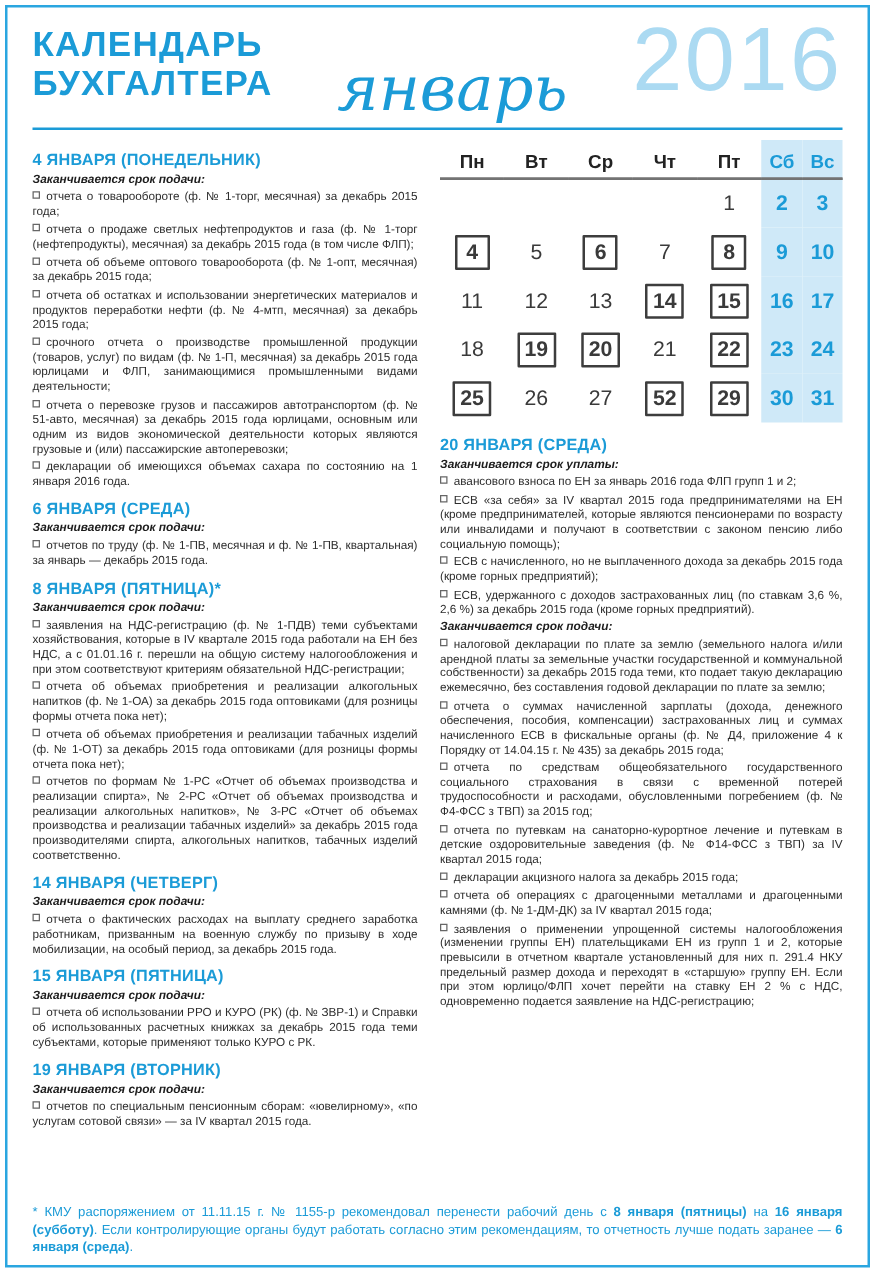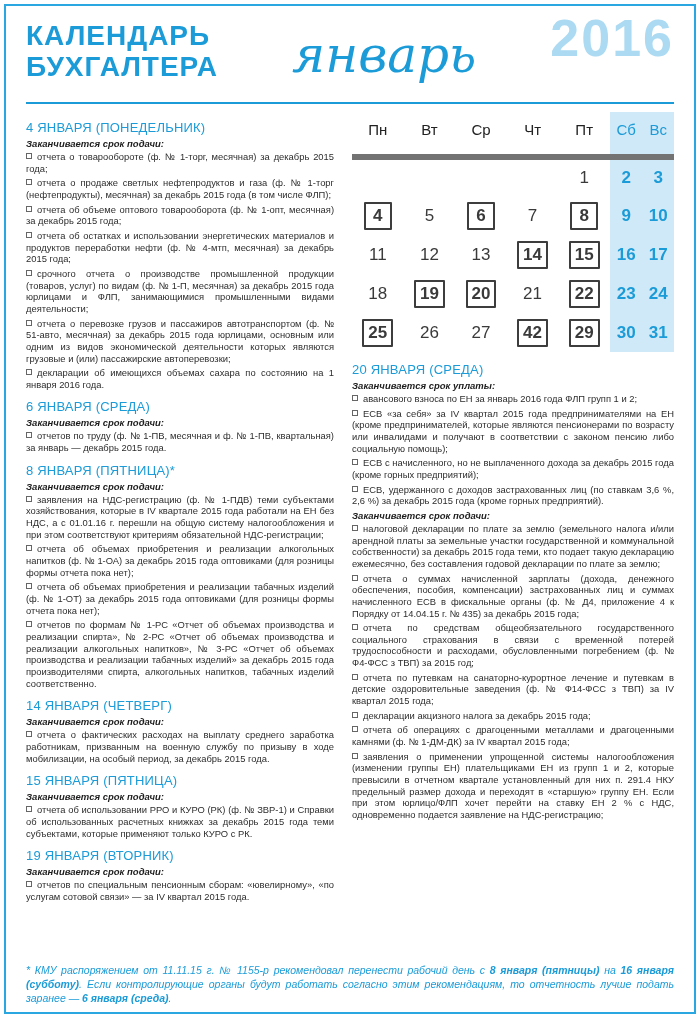"КАЛЕНДАРЬ" header { padding-bottom: 20px -> 4px }
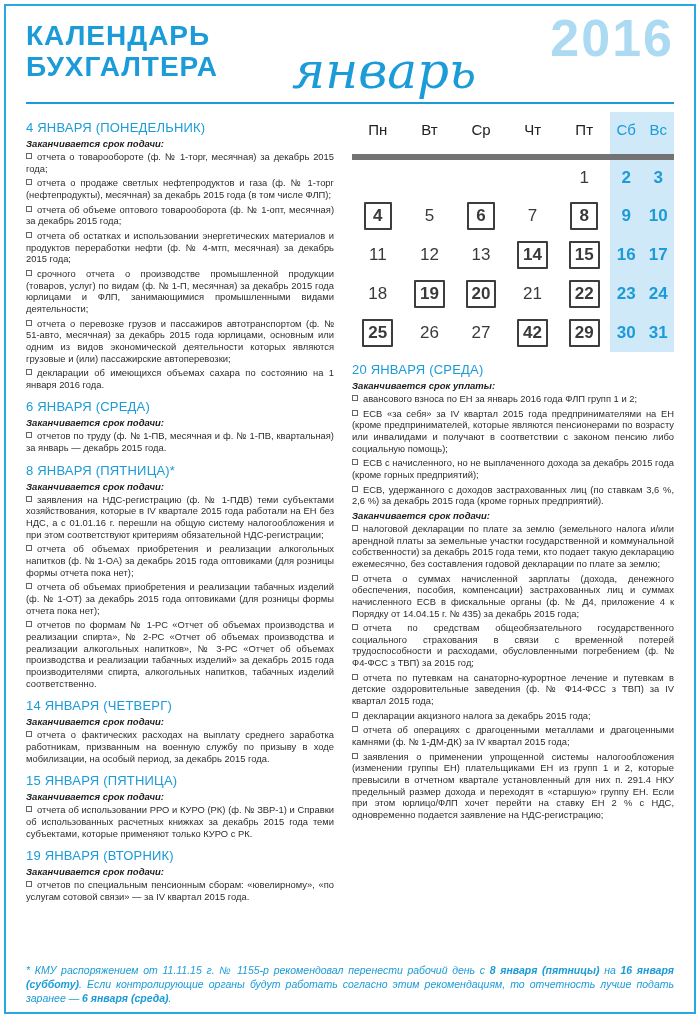"2016" .year { font-size: 52px -> 72px; font-weight: bold -> normal }
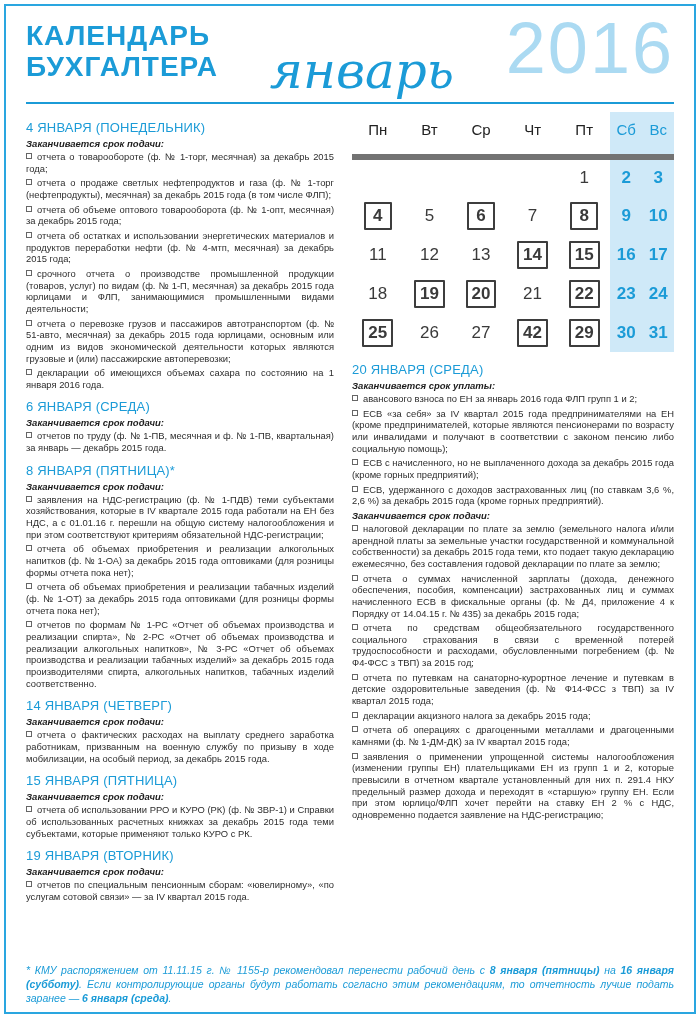"4 ЯНВАРЯ (ПОНЕДЕЛЬНИК)" .sec-title { font-weight: normal -> bold }
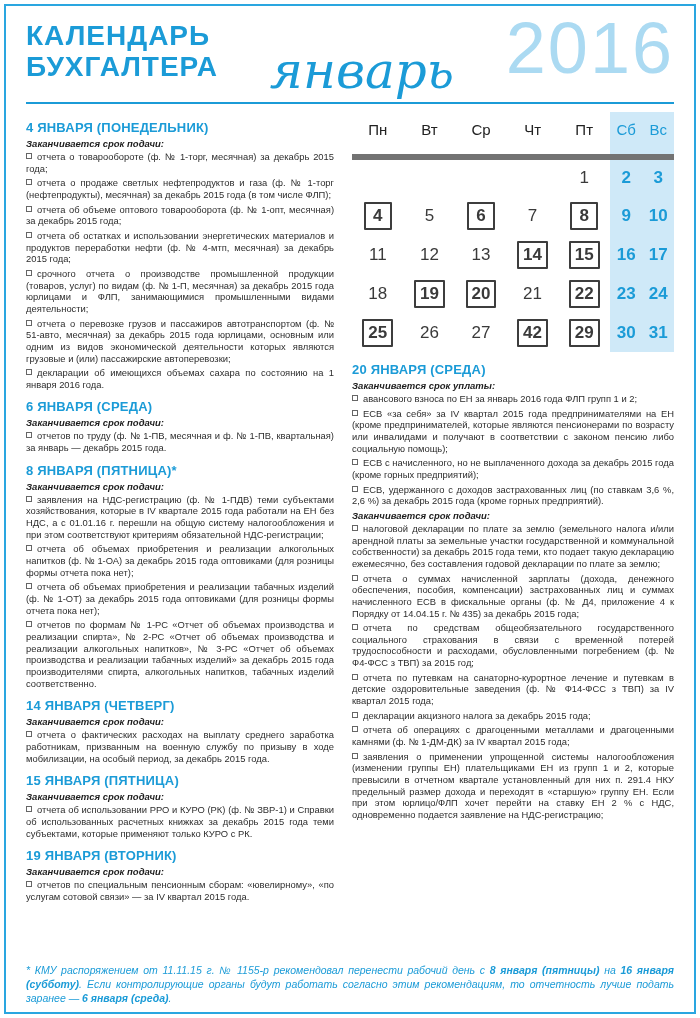"Пн" .calendar th { border-bottom: 6px solid #737373 -> 2px solid #737373; font-weight: normal -> bold; padding: 9px 0 16px -> 9px 0 4px }
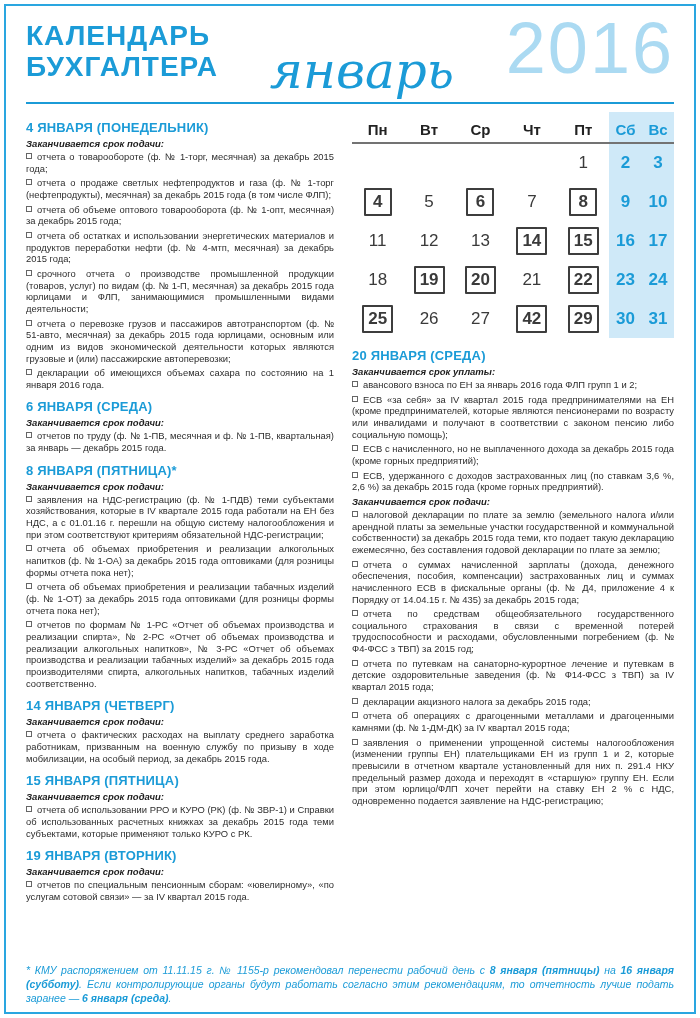"42" span.boxed { text: 42 -> 52 }
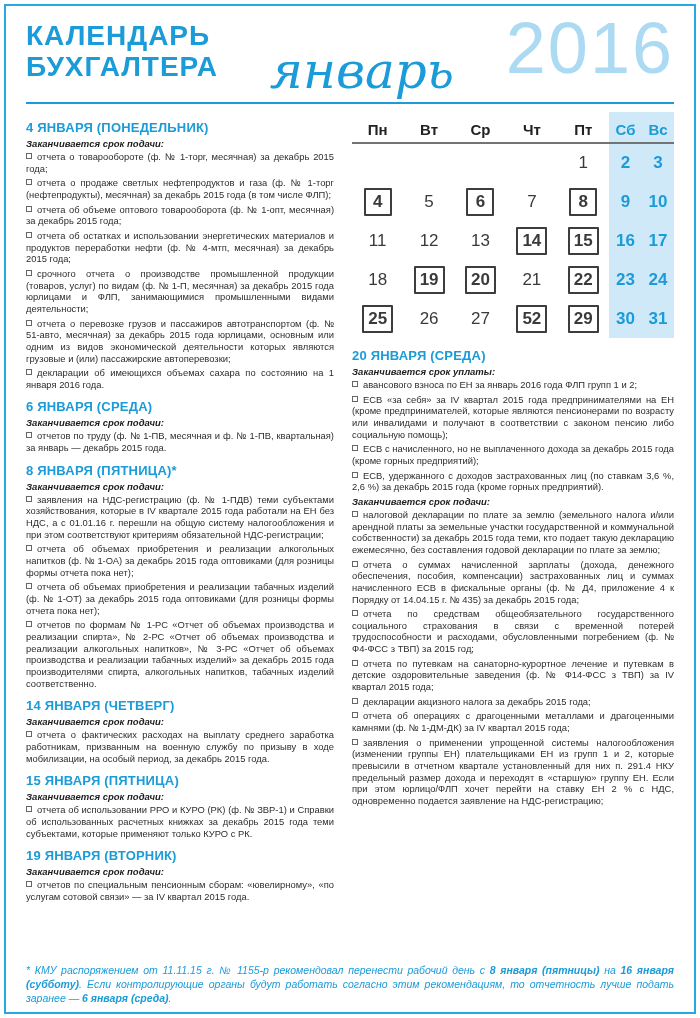"* КМУ распоряжением от 11.11.15" .footnote { font-style: italic -> none }
